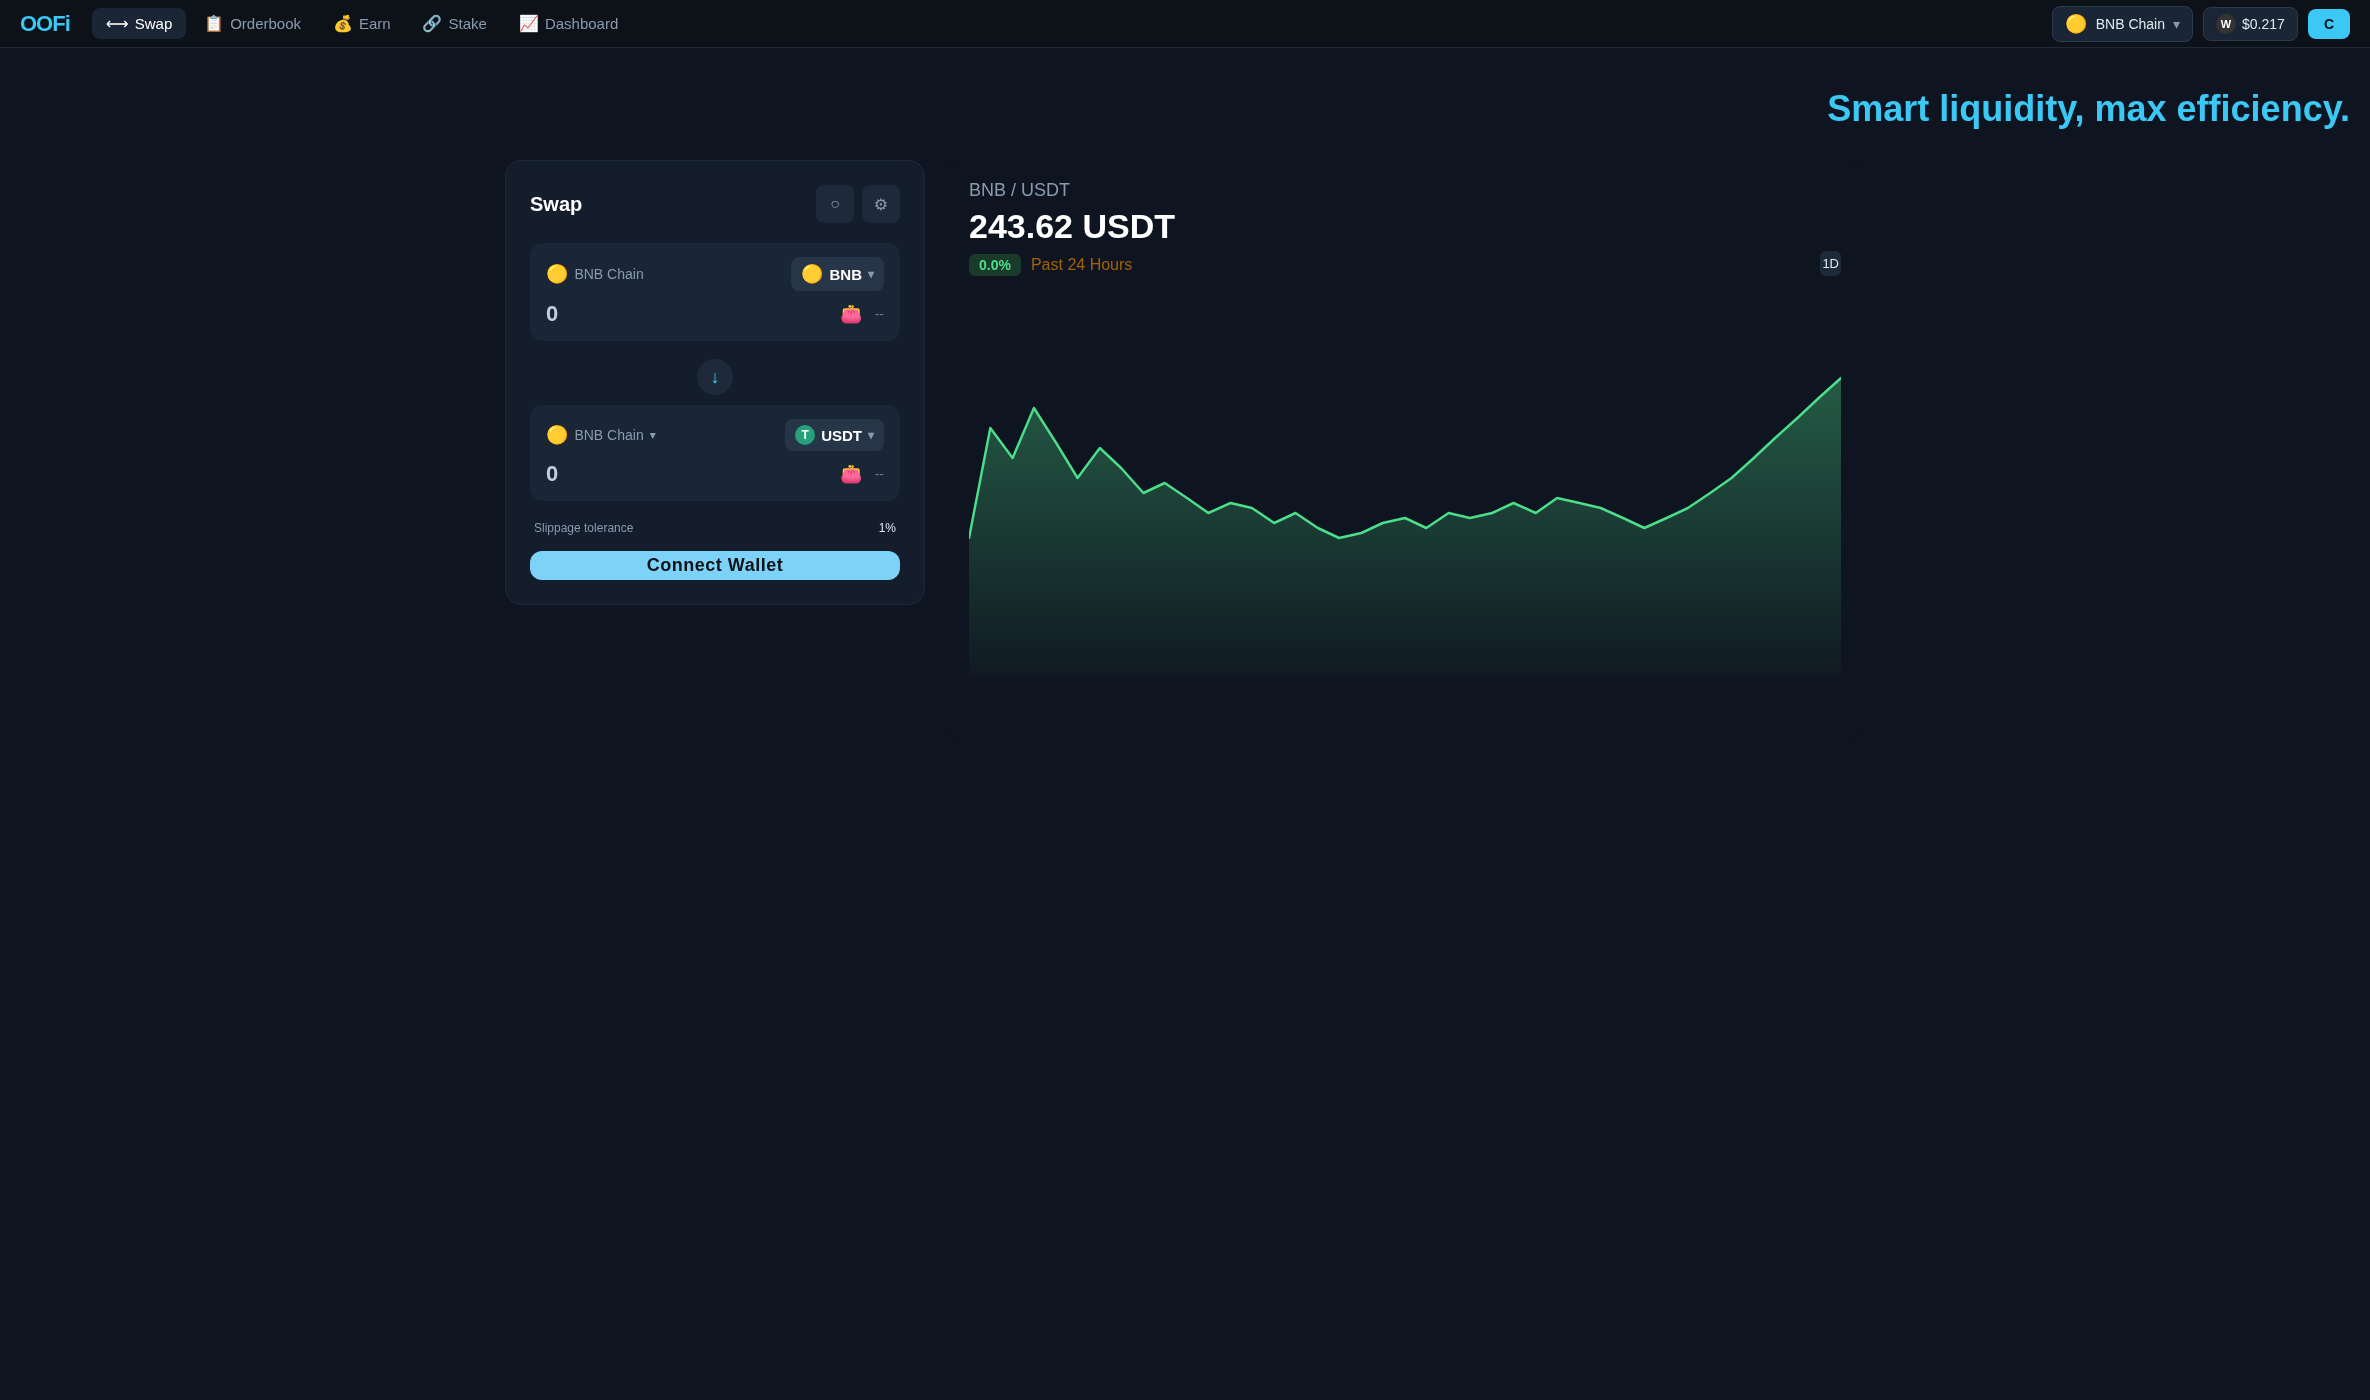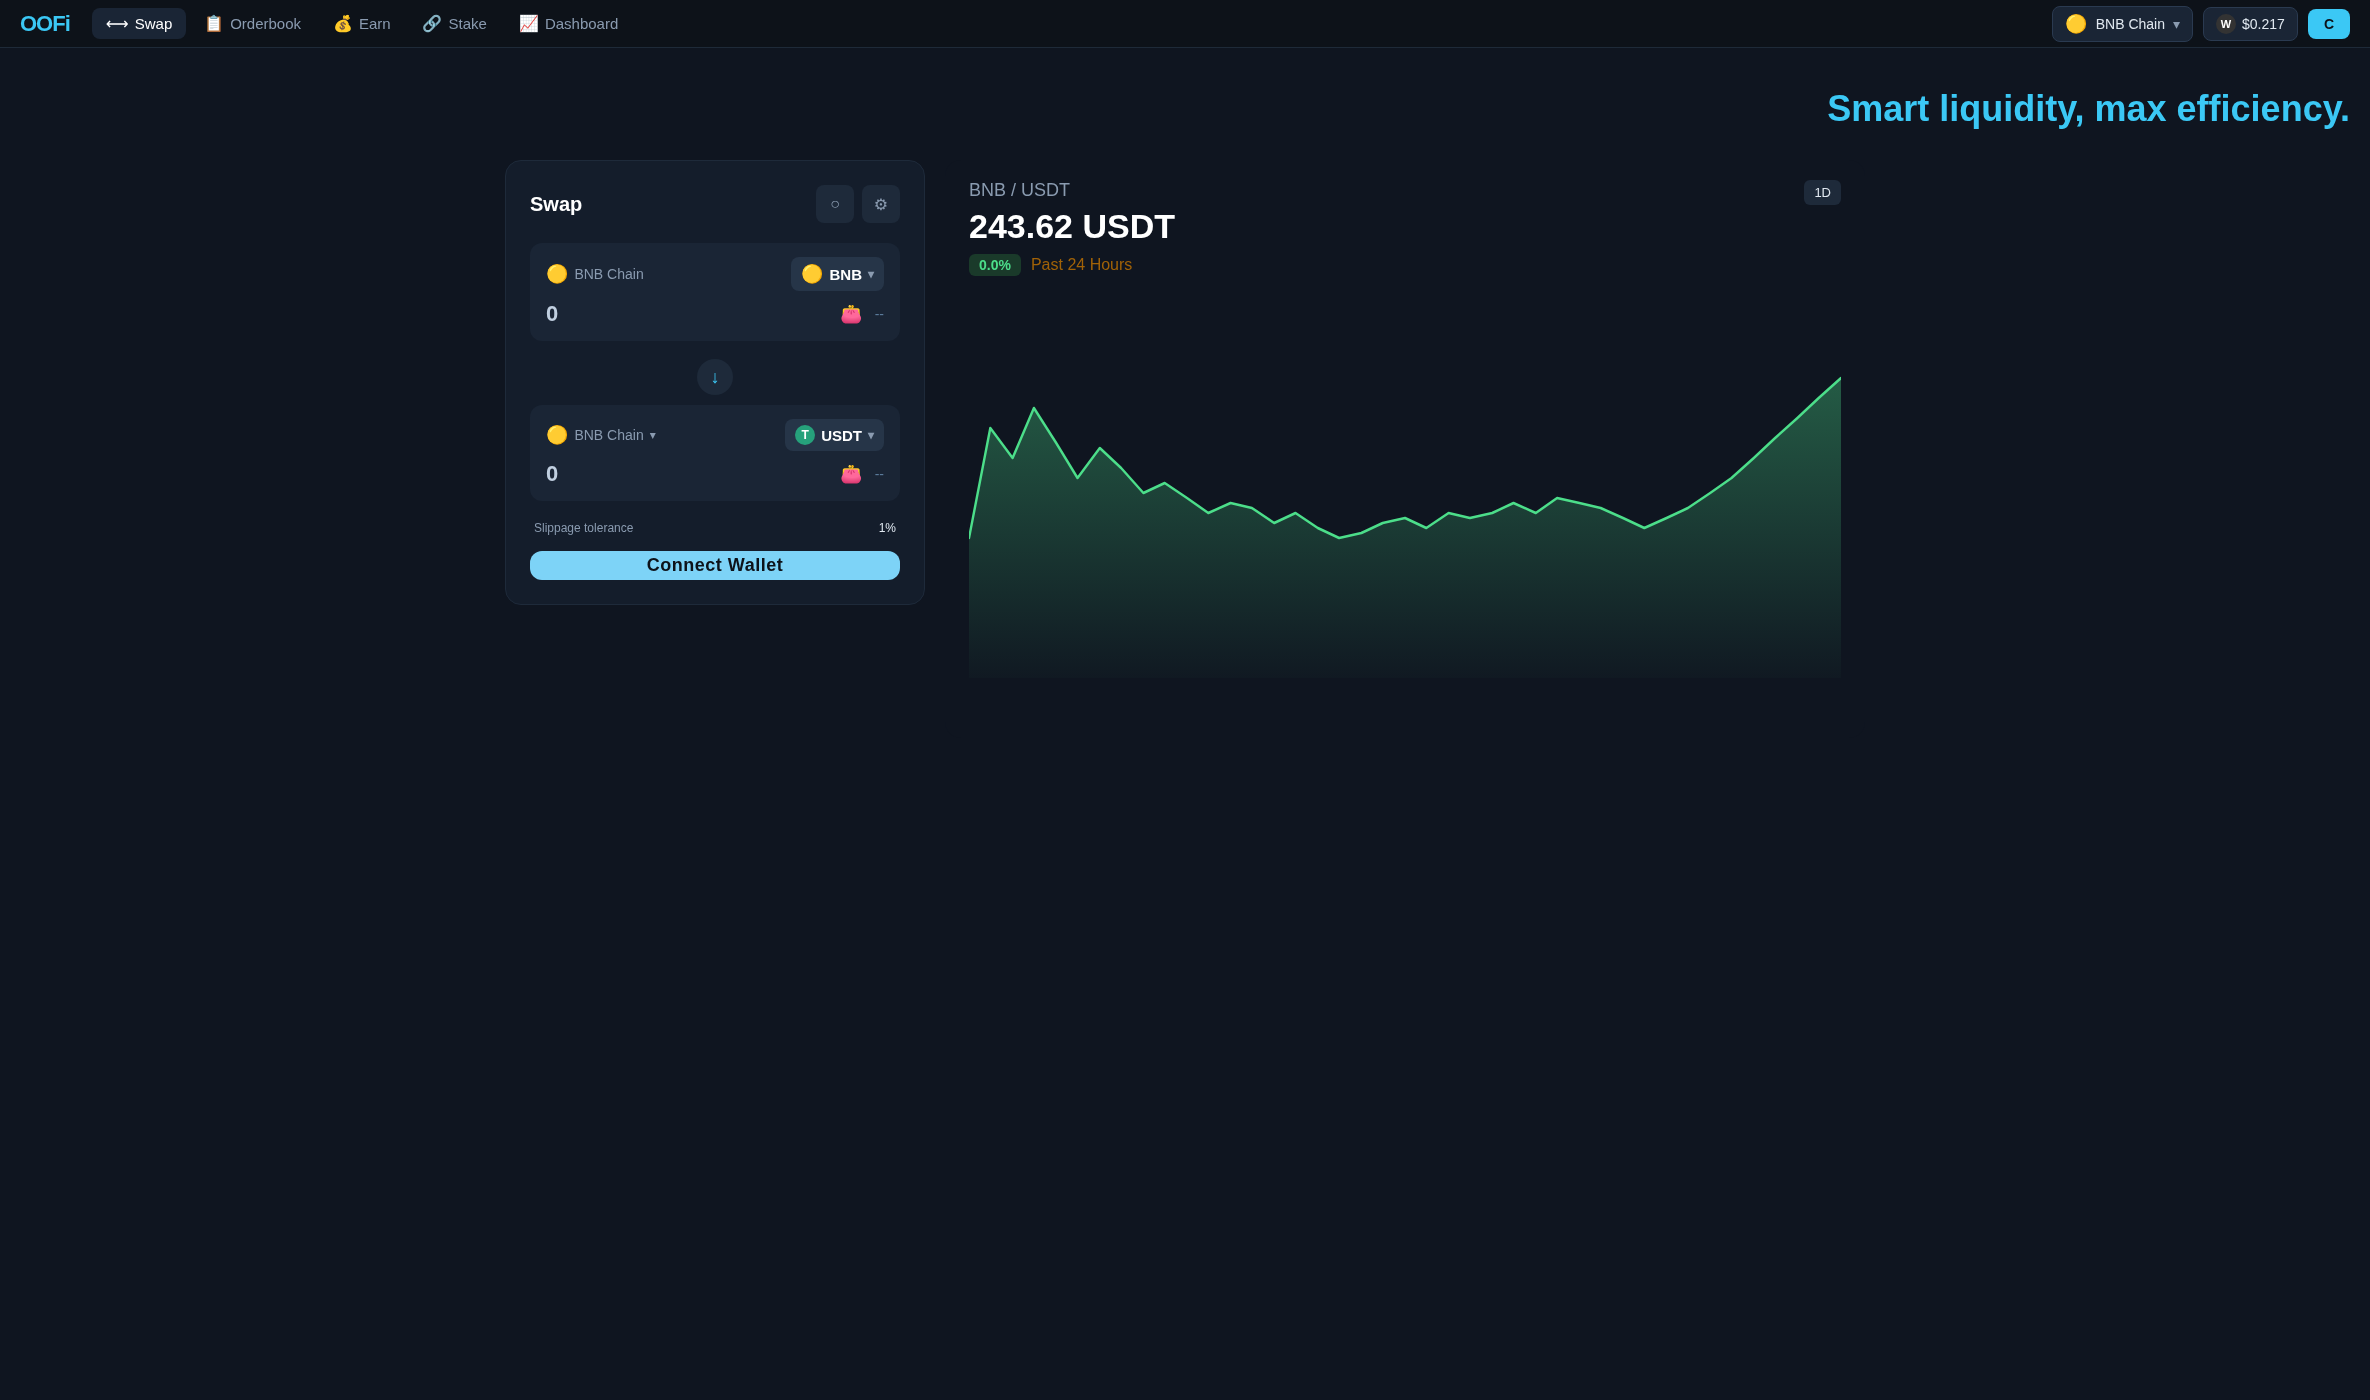"BNB / USDT" .chart-header { align-items: flex-start -> flex-end }
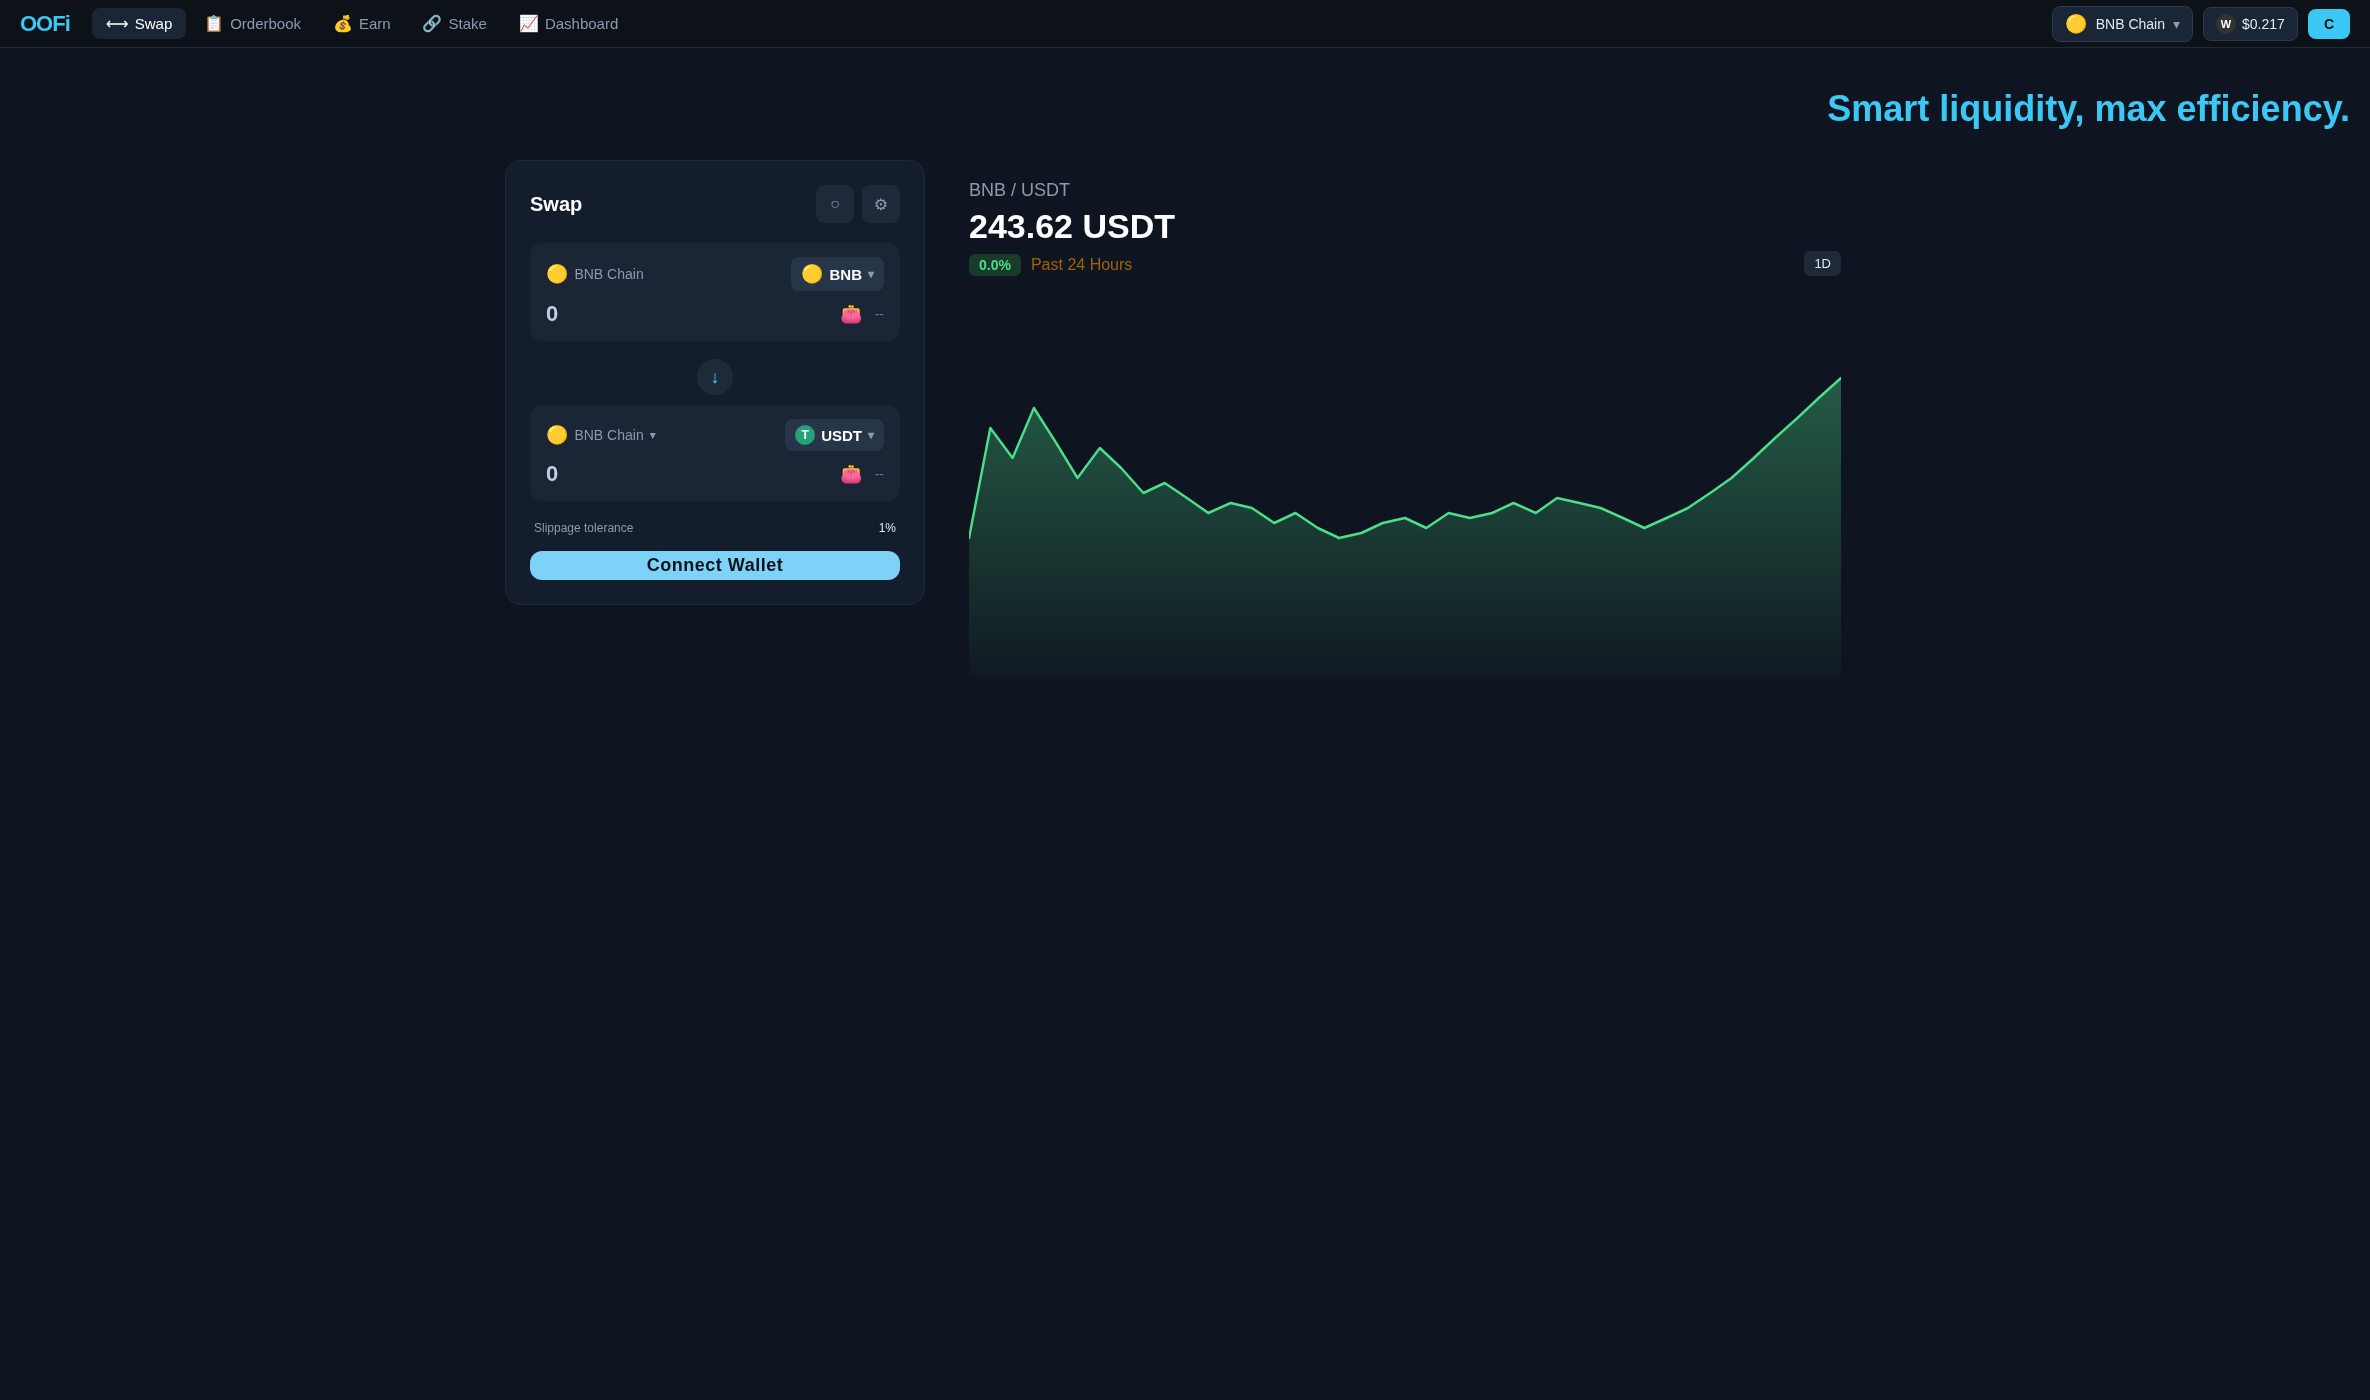"1D" .timeframe-btn { padding: 5px 10px -> 5px 2px }
